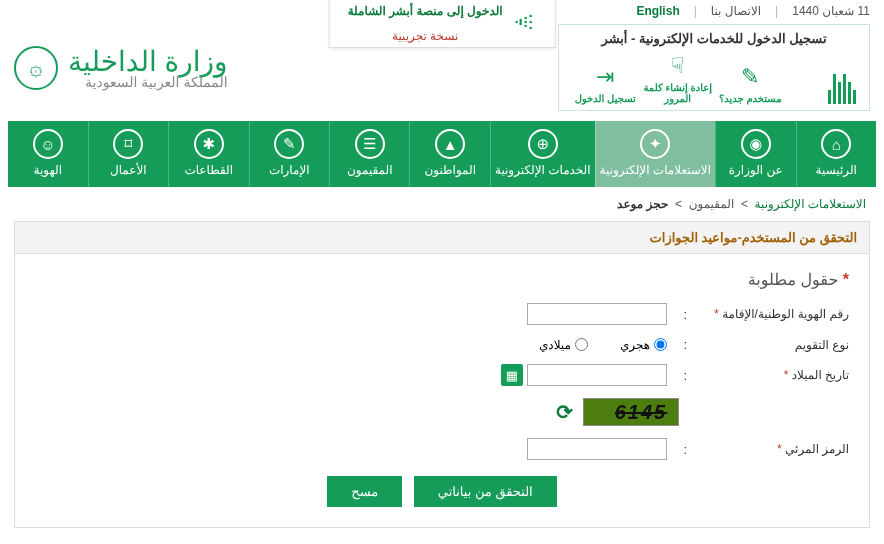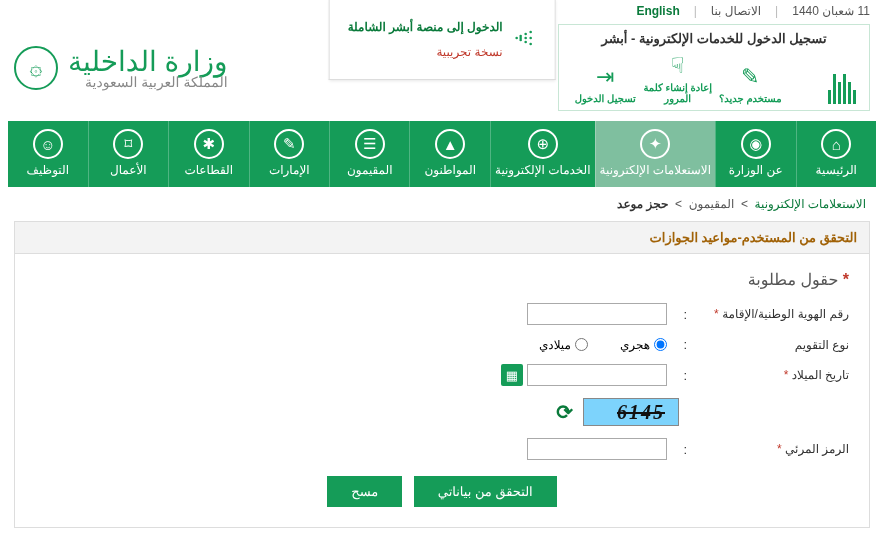"الدخول إلى منصة أبشر الشاملة" .banner { padding: 20px 18px -> 4px 18px; text-align: none -> center }
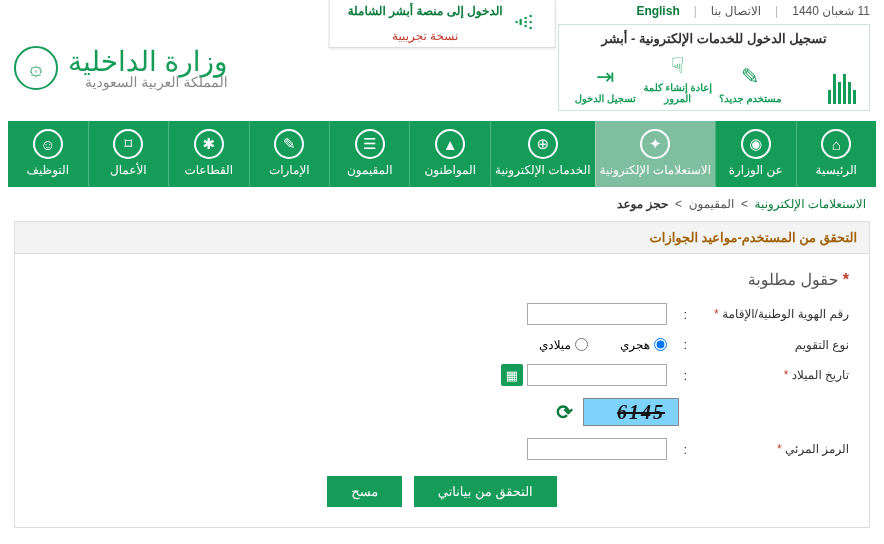"التوظيف" div.lb { text: التوظيف -> الهوية }
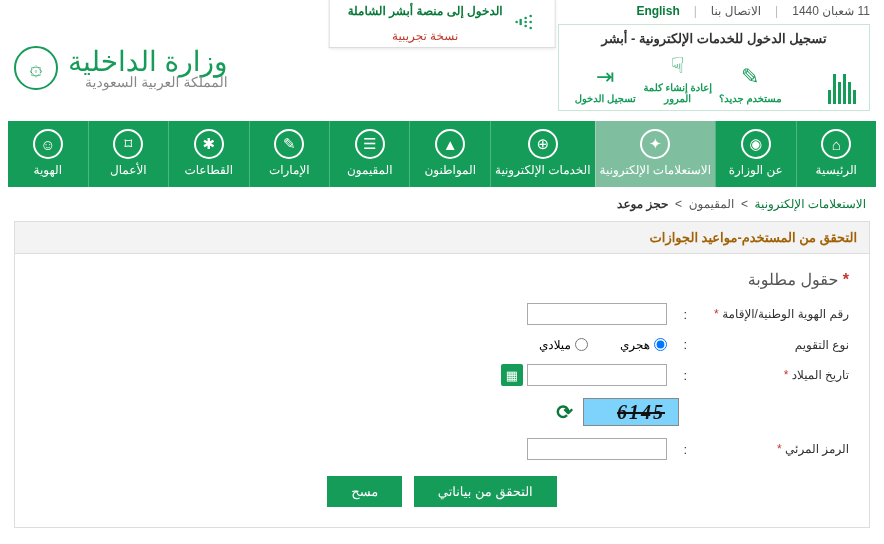"6145" .captcha-img { background: #7dd3fc -> #4d7c0f; font-family: Liberation Serif, serif -> Liberation Sans, sans-serif }
